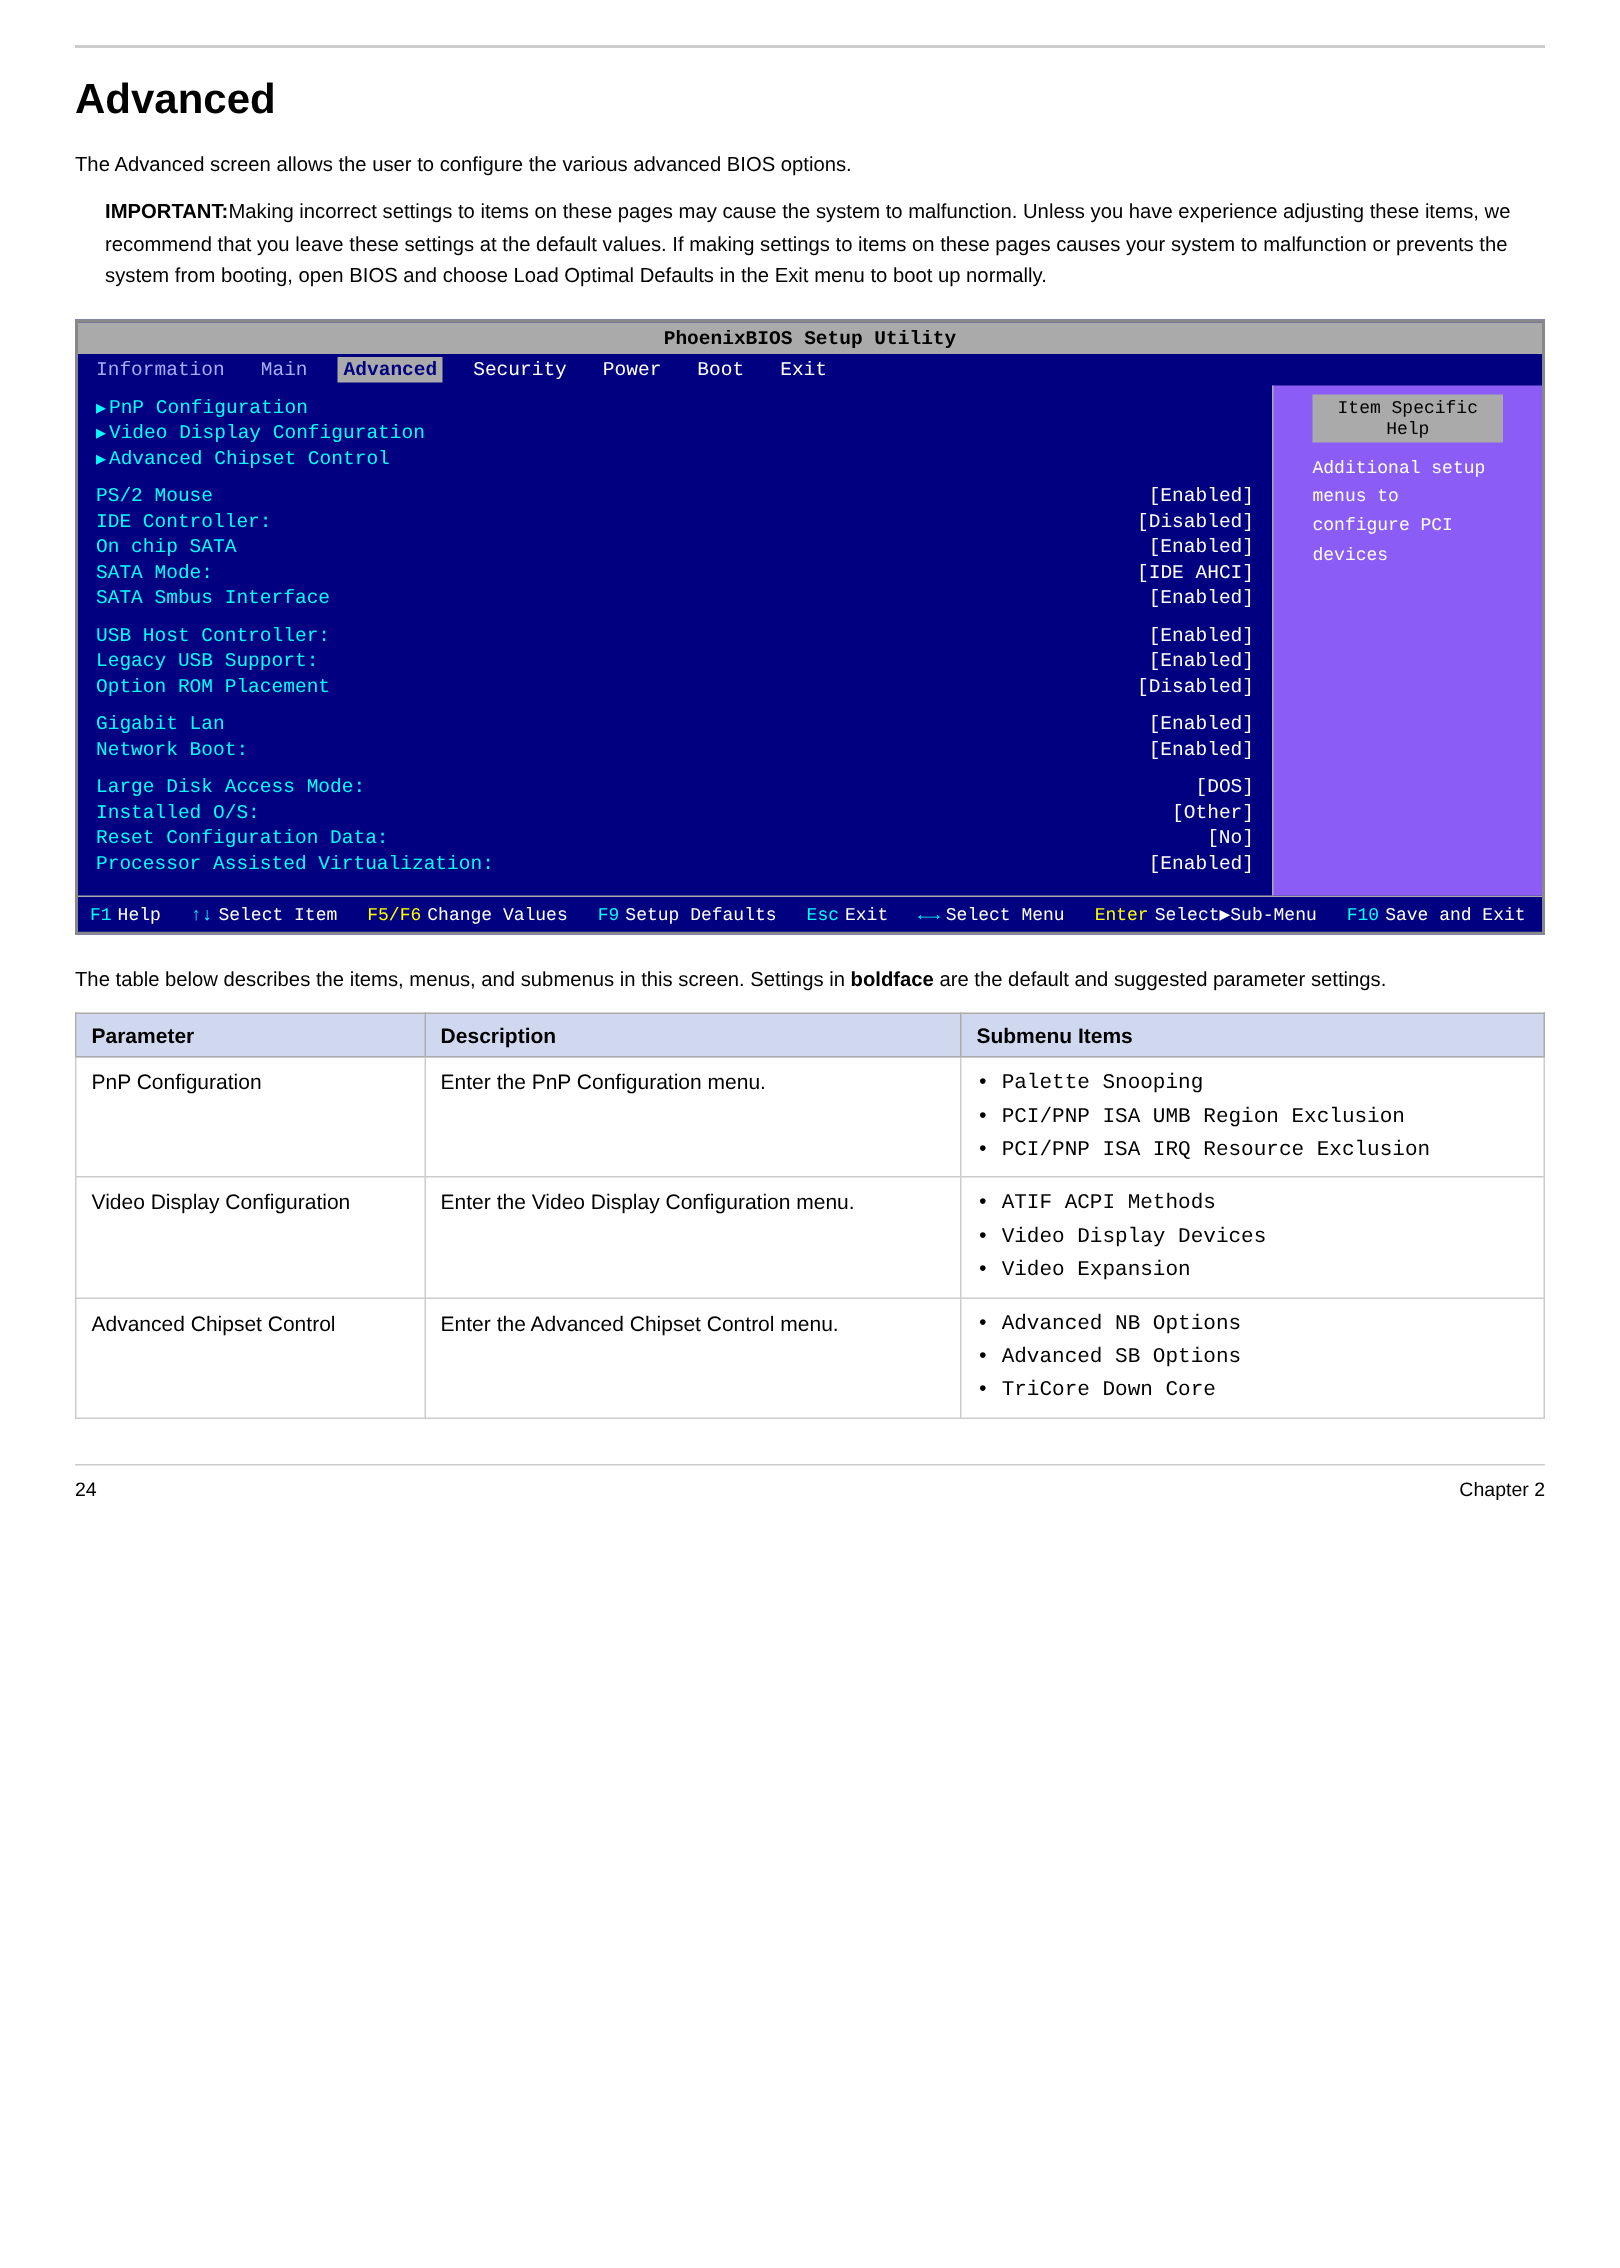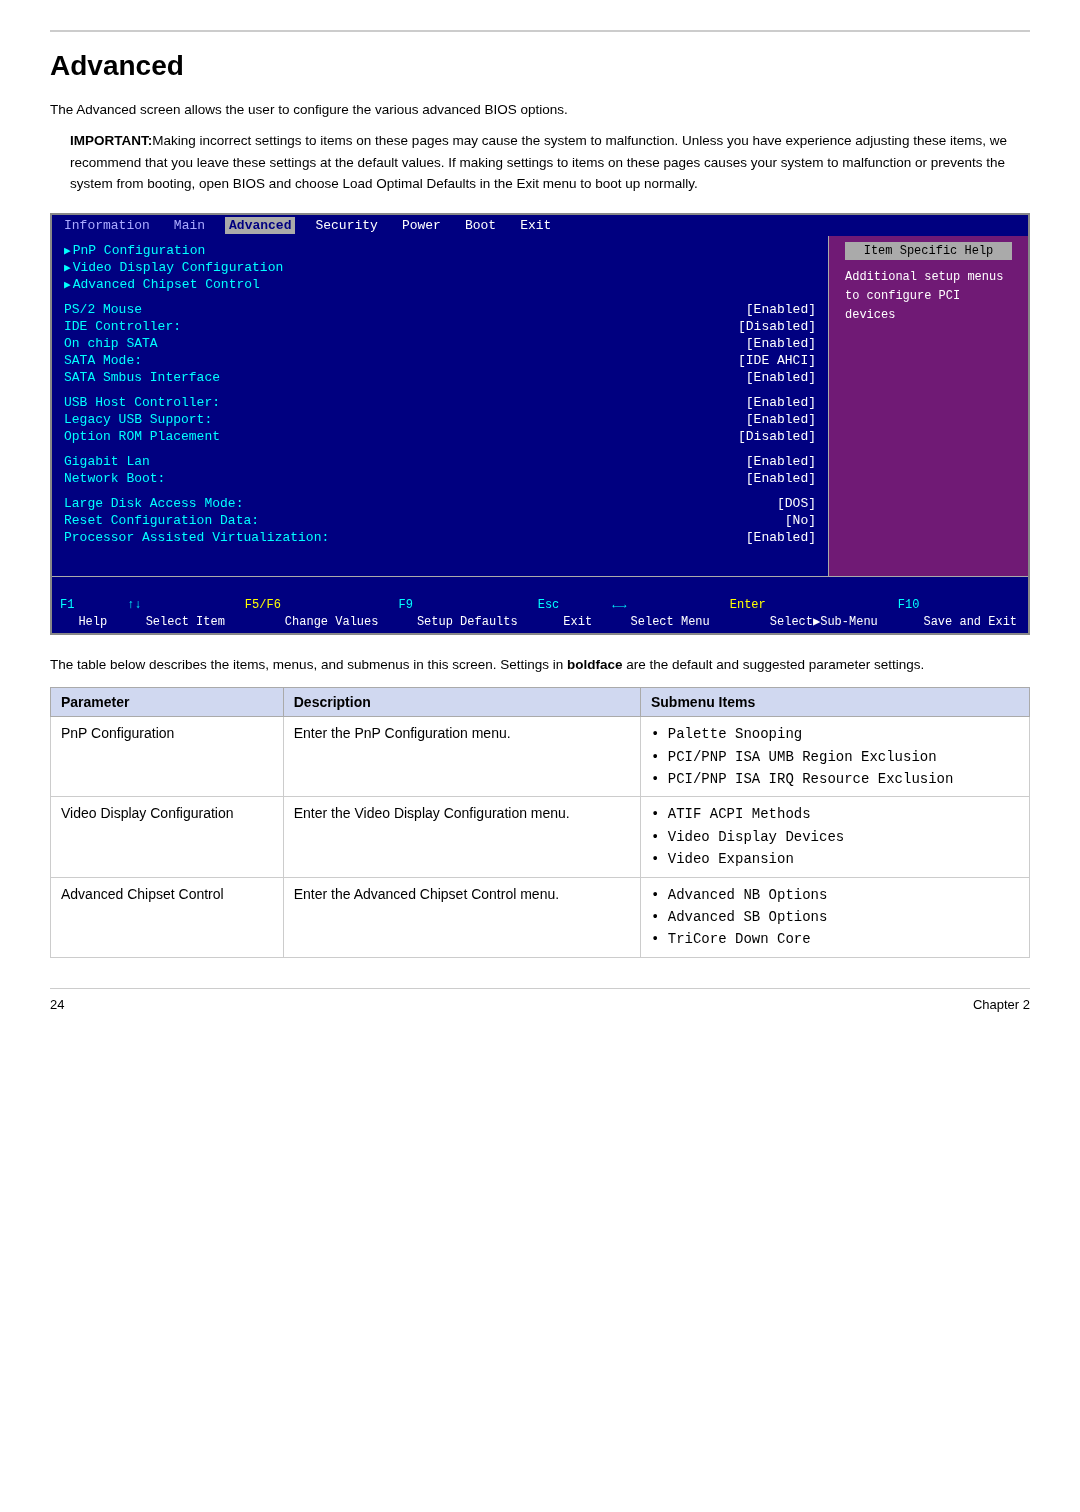"PhoenixBIOS Setup Utility" div.bios-title-bar { html: none -> <div>PhoenixBIOS Setup Utility</div> }
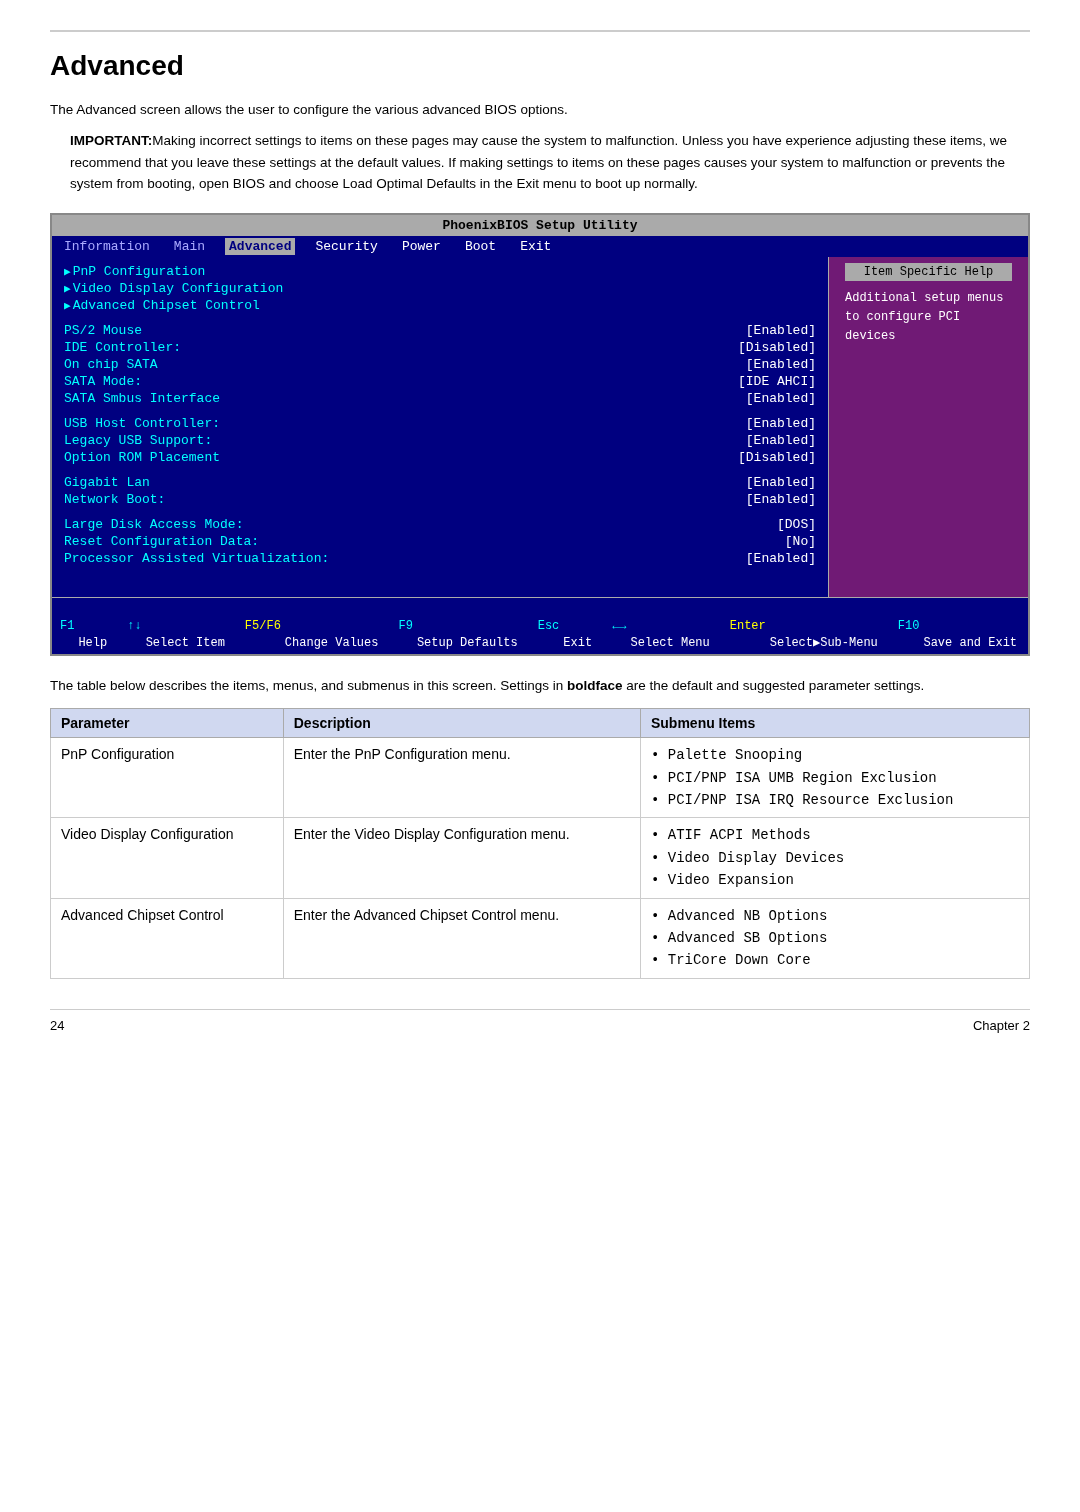"Item Specific Help" .bios-sidebar { background: #701a75 -> #8b5cf6; padding: 6px 16px -> 6px 26px; width: 200px -> 180px }
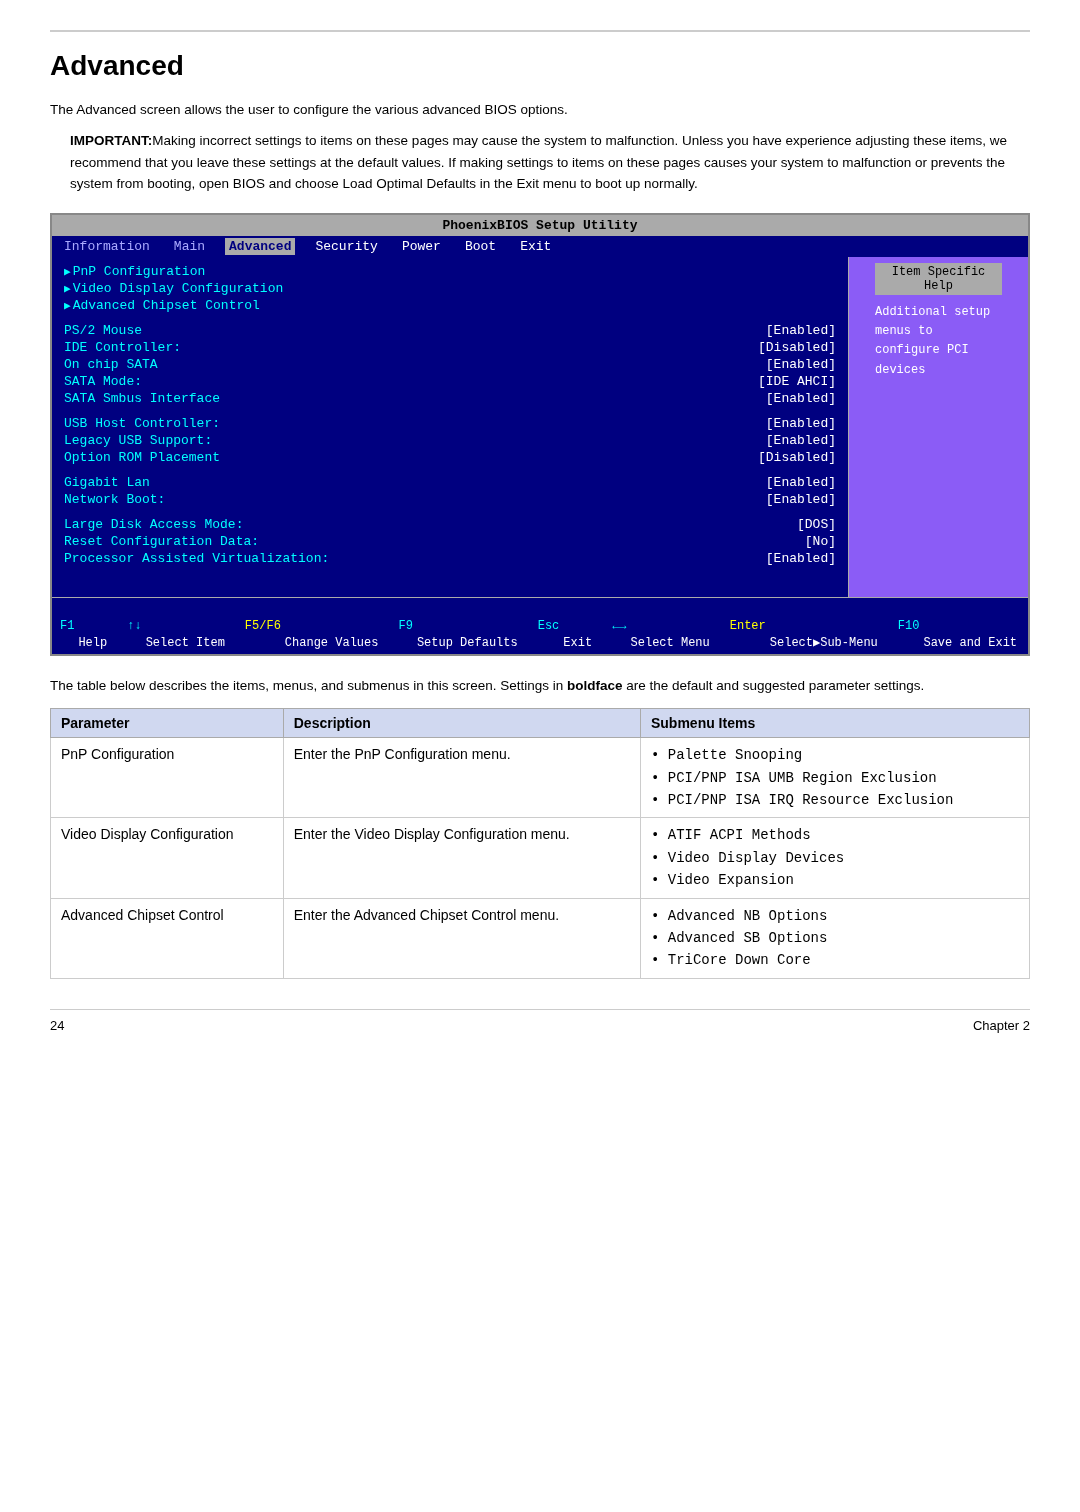"Installed O/S:" div.bios-item-row { html: none -> <div> <span>Installed O/S:</span> <span>[Other]</span> </div> }
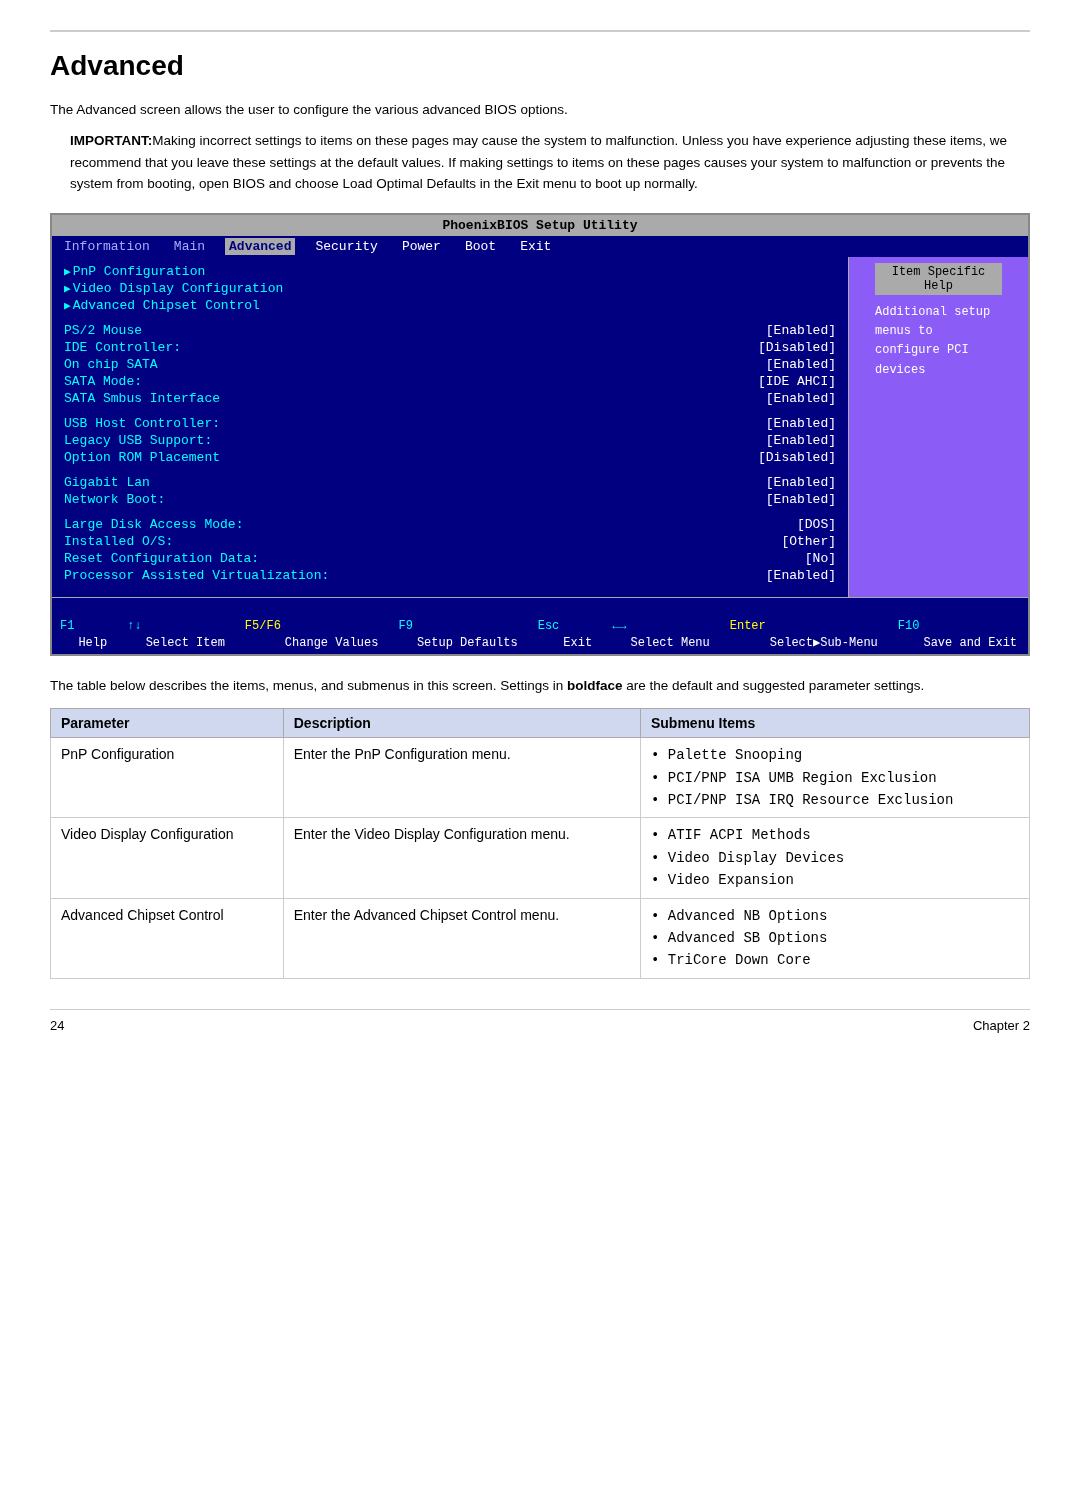"Help" .bios-footer-desc { margin-top: 33px -> none }
